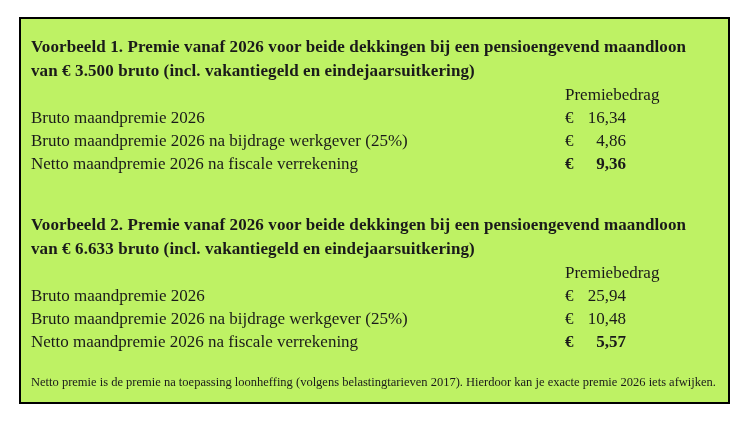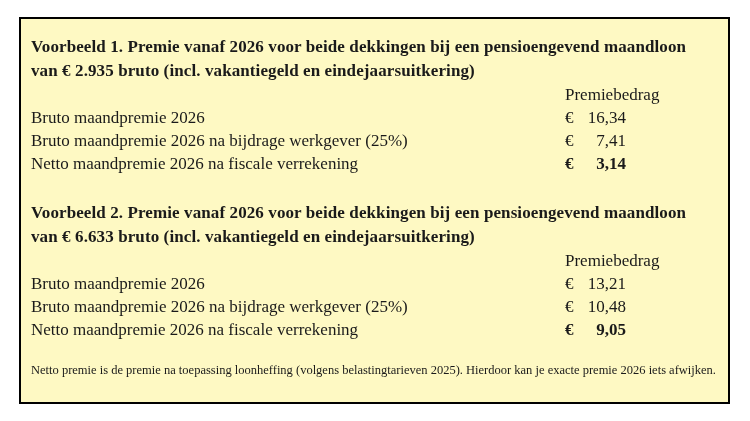"Voorbeeld 1. Premie vanaf 2026" .panel { background: #fef9c3 -> #bef264 }
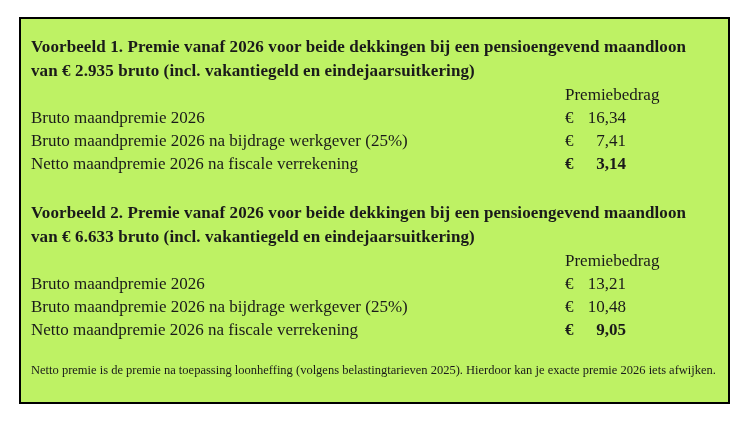"van € 2.935 bruto (incl." div { text: 2.935 -> 3.500 }
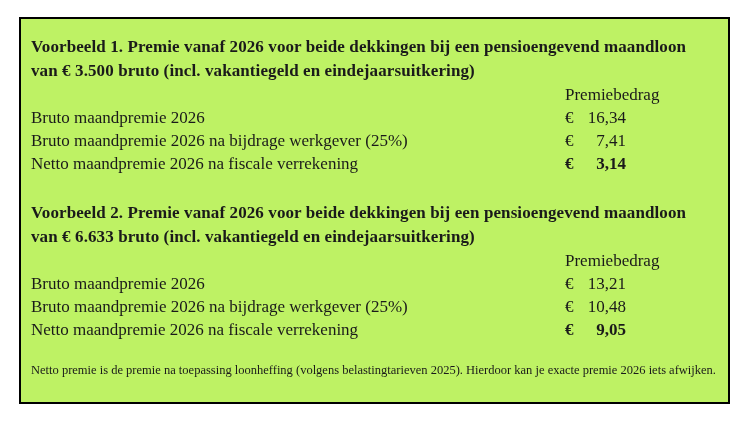"7,41" span.amt { text: 7,41 -> 4,86 }
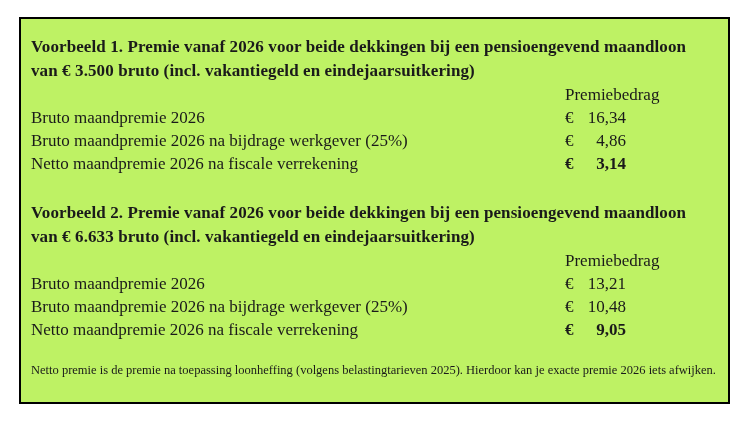"3,14" span.amt { text: 3,14 -> 9,36 }
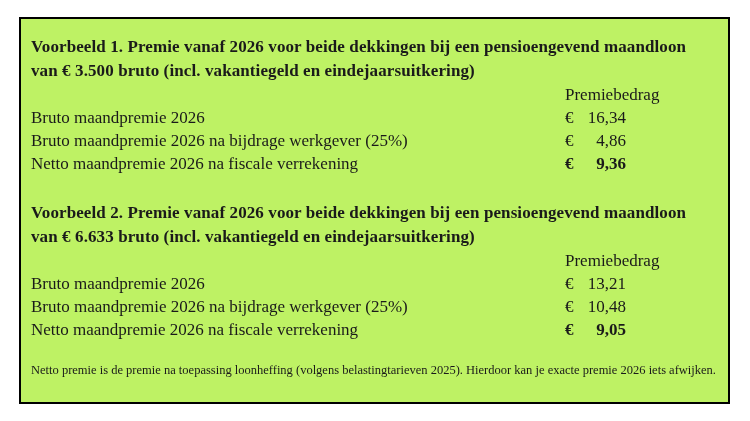"Voorbeeld 2. Premie vanaf 2026" .example-title.second { margin-top: 26px -> 38px }
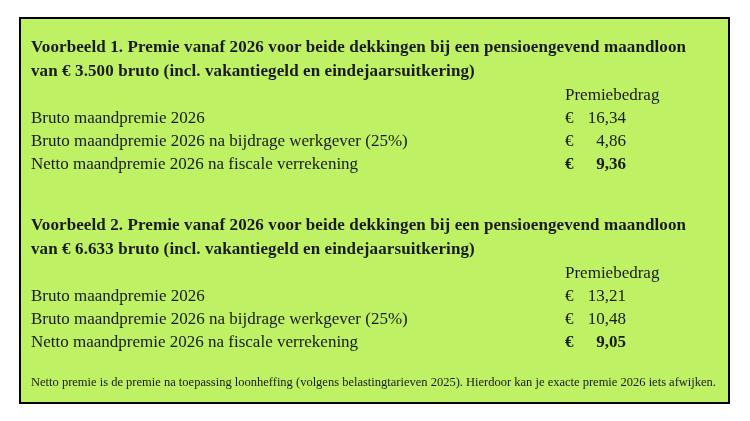"13,21" span.amt { text: 13,21 -> 25,94 }
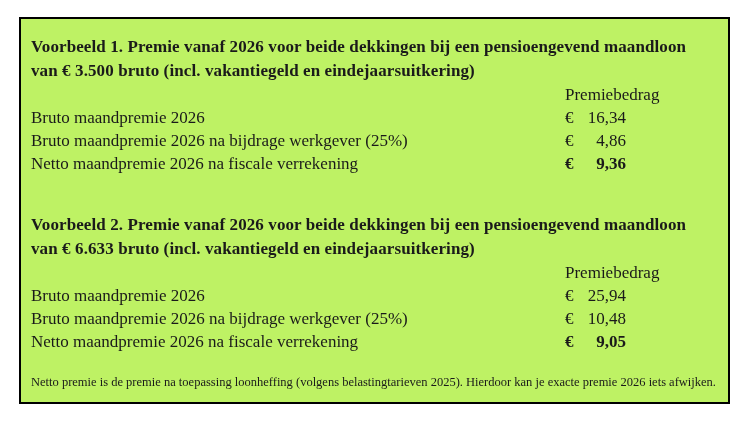"9,05" span.amt { text: 9,05 -> 5,57 }
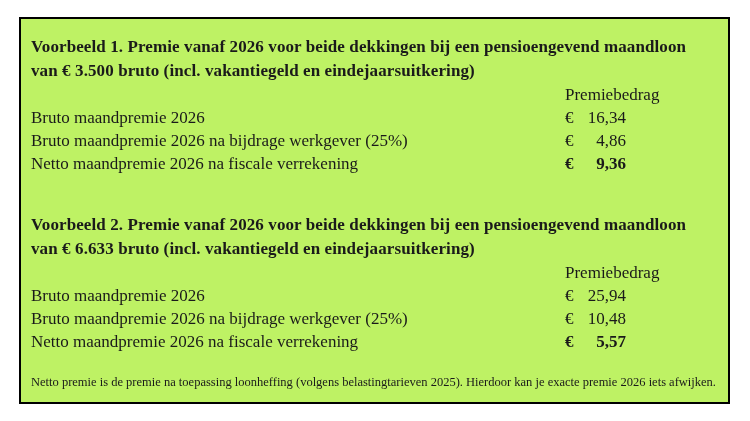"Netto premie is de premie" div.footnote { text: 2025 -> 2017 }
